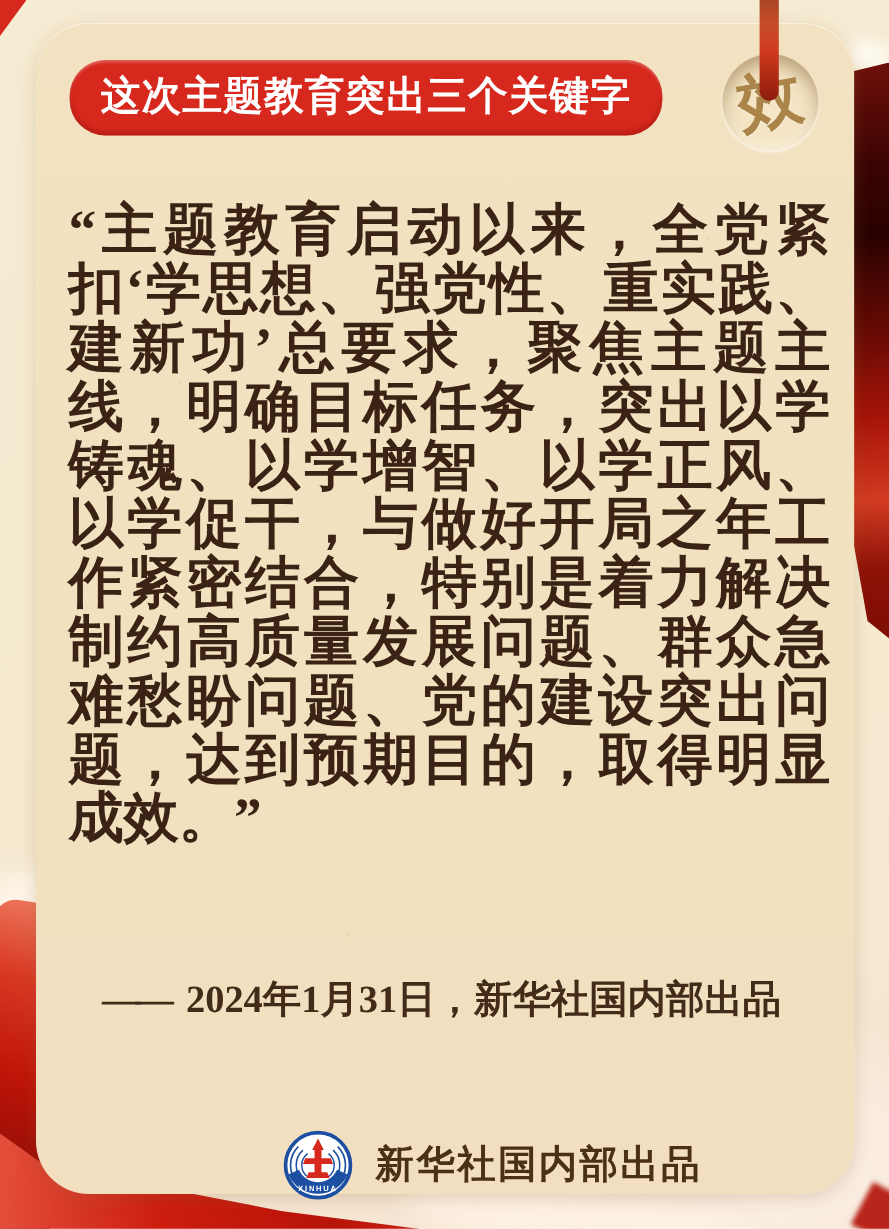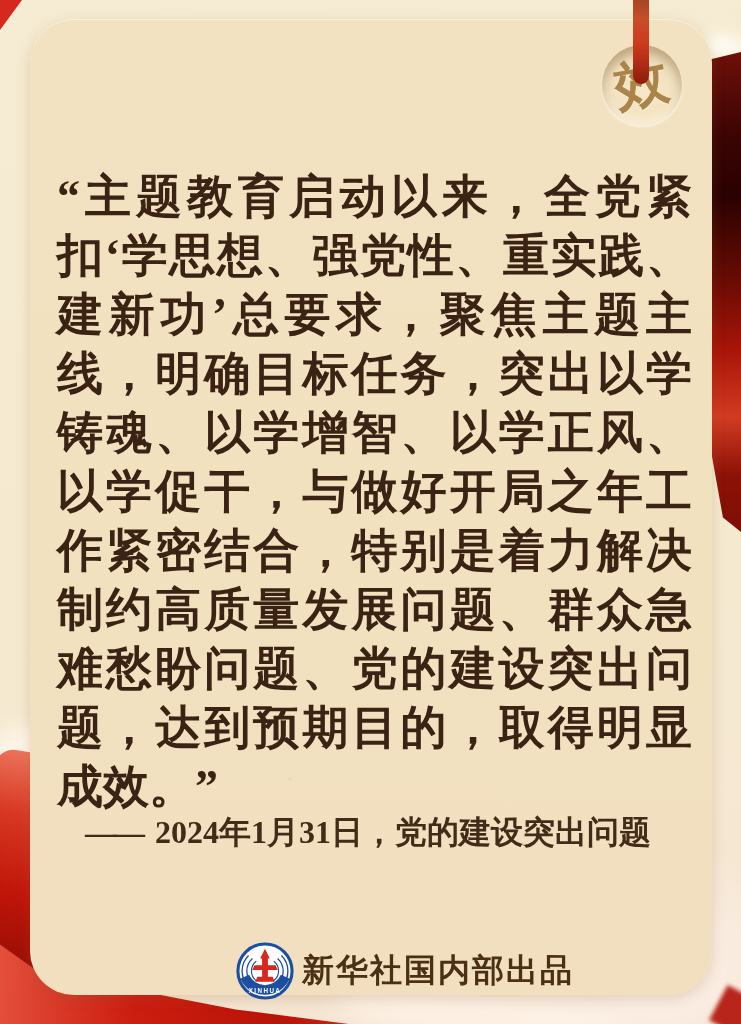"这次主题教育突出三个关键字" div.badge { html: none -> <div>这次主题教育突出三个关键字</div> }
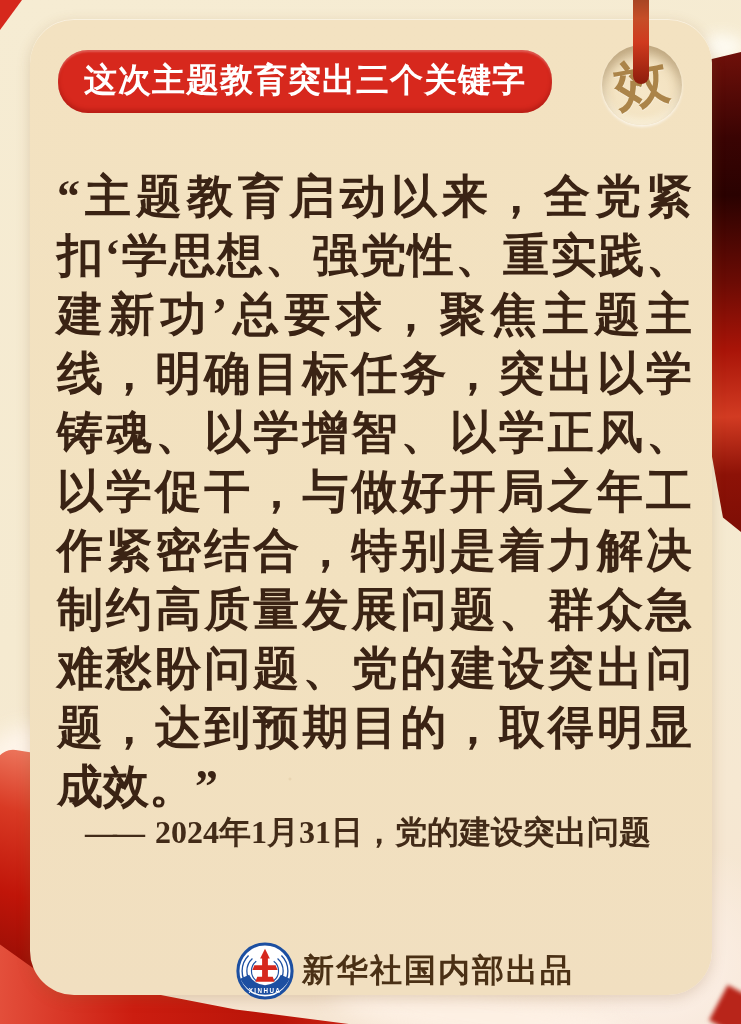"“主题教育启动以来，全党紧扣‘学思想、强党性、重实践、建新功’总要求，聚焦主题主" .quote { line-height: 59px -> 49px }
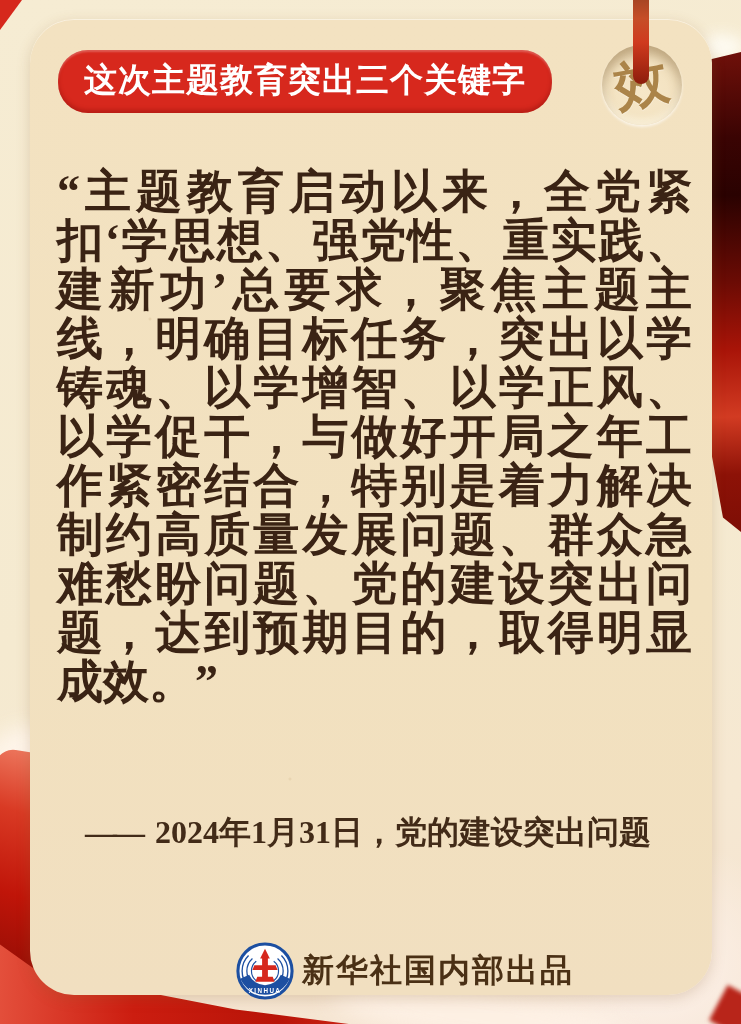"2024年1月31日，党的建设突出问题" span { text: 党的建设突出问题 -> 新华社国内部出品 }
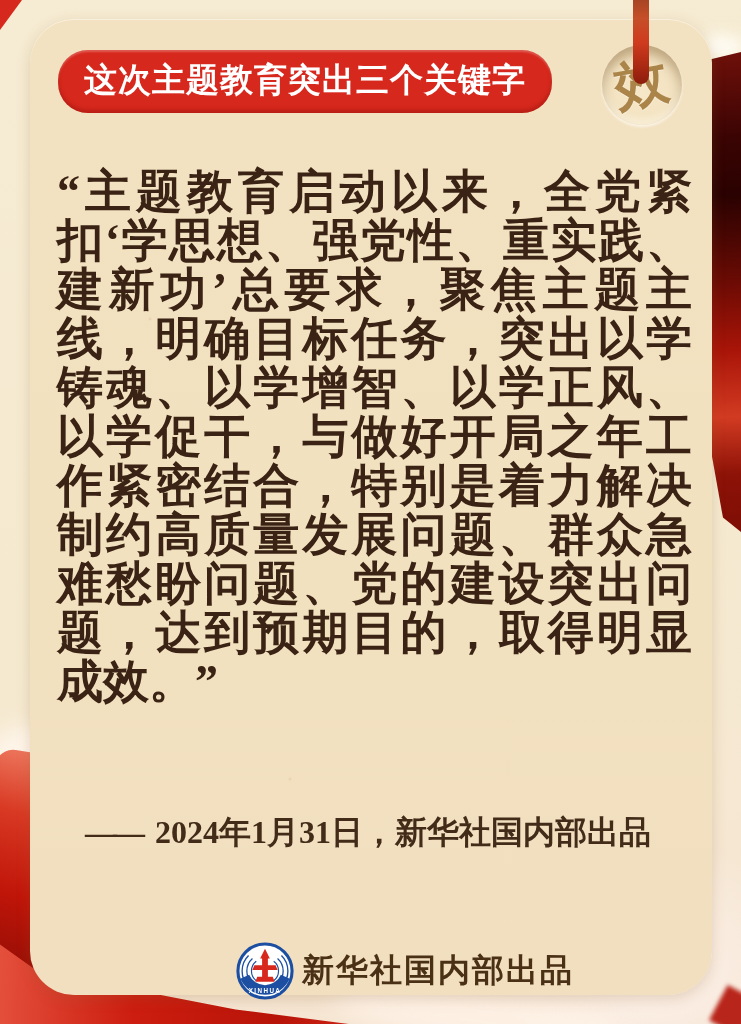"新华社国内部出品" .footer { gap: 8px -> 19px }
